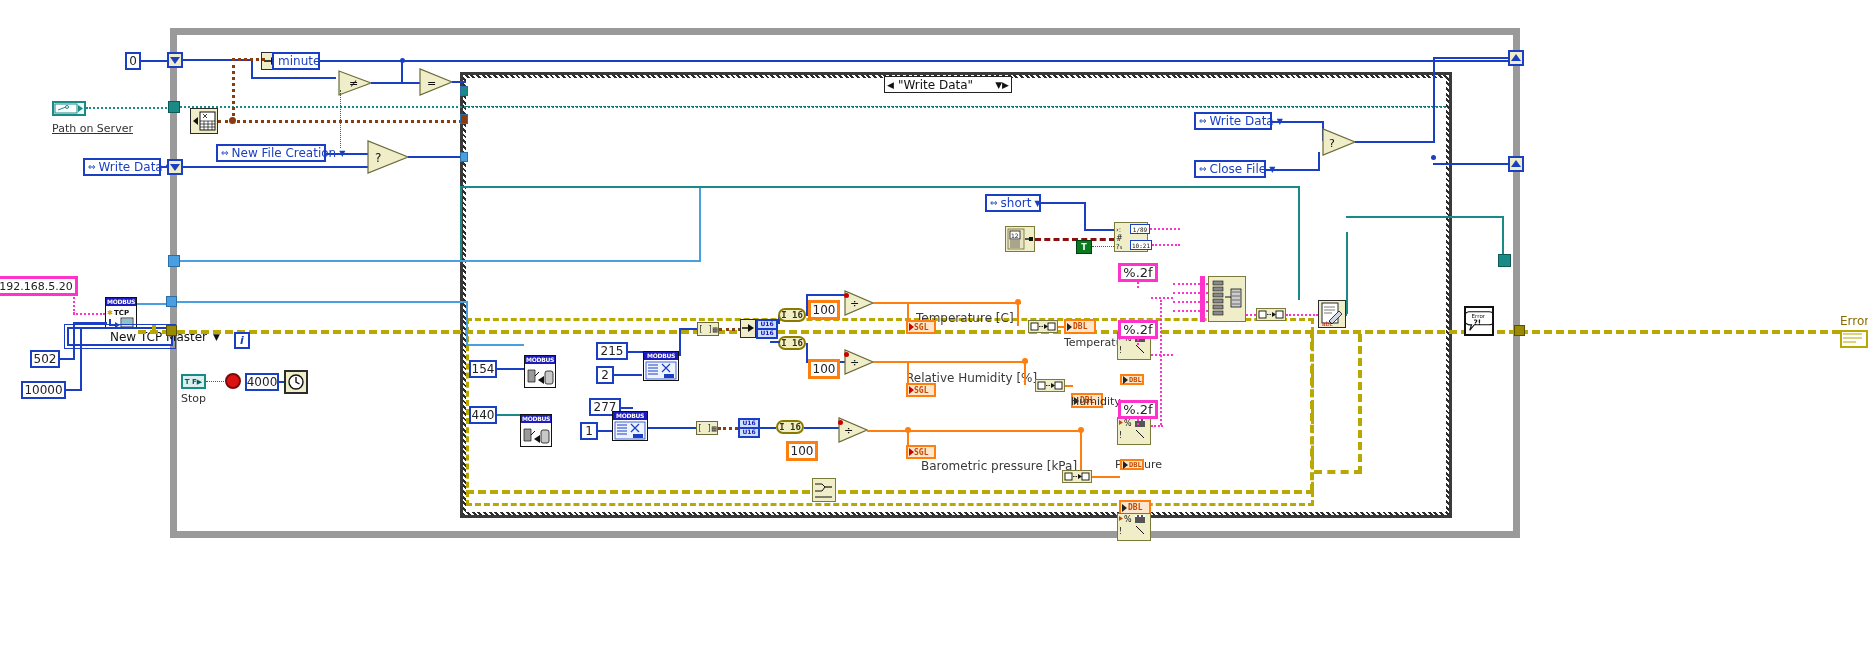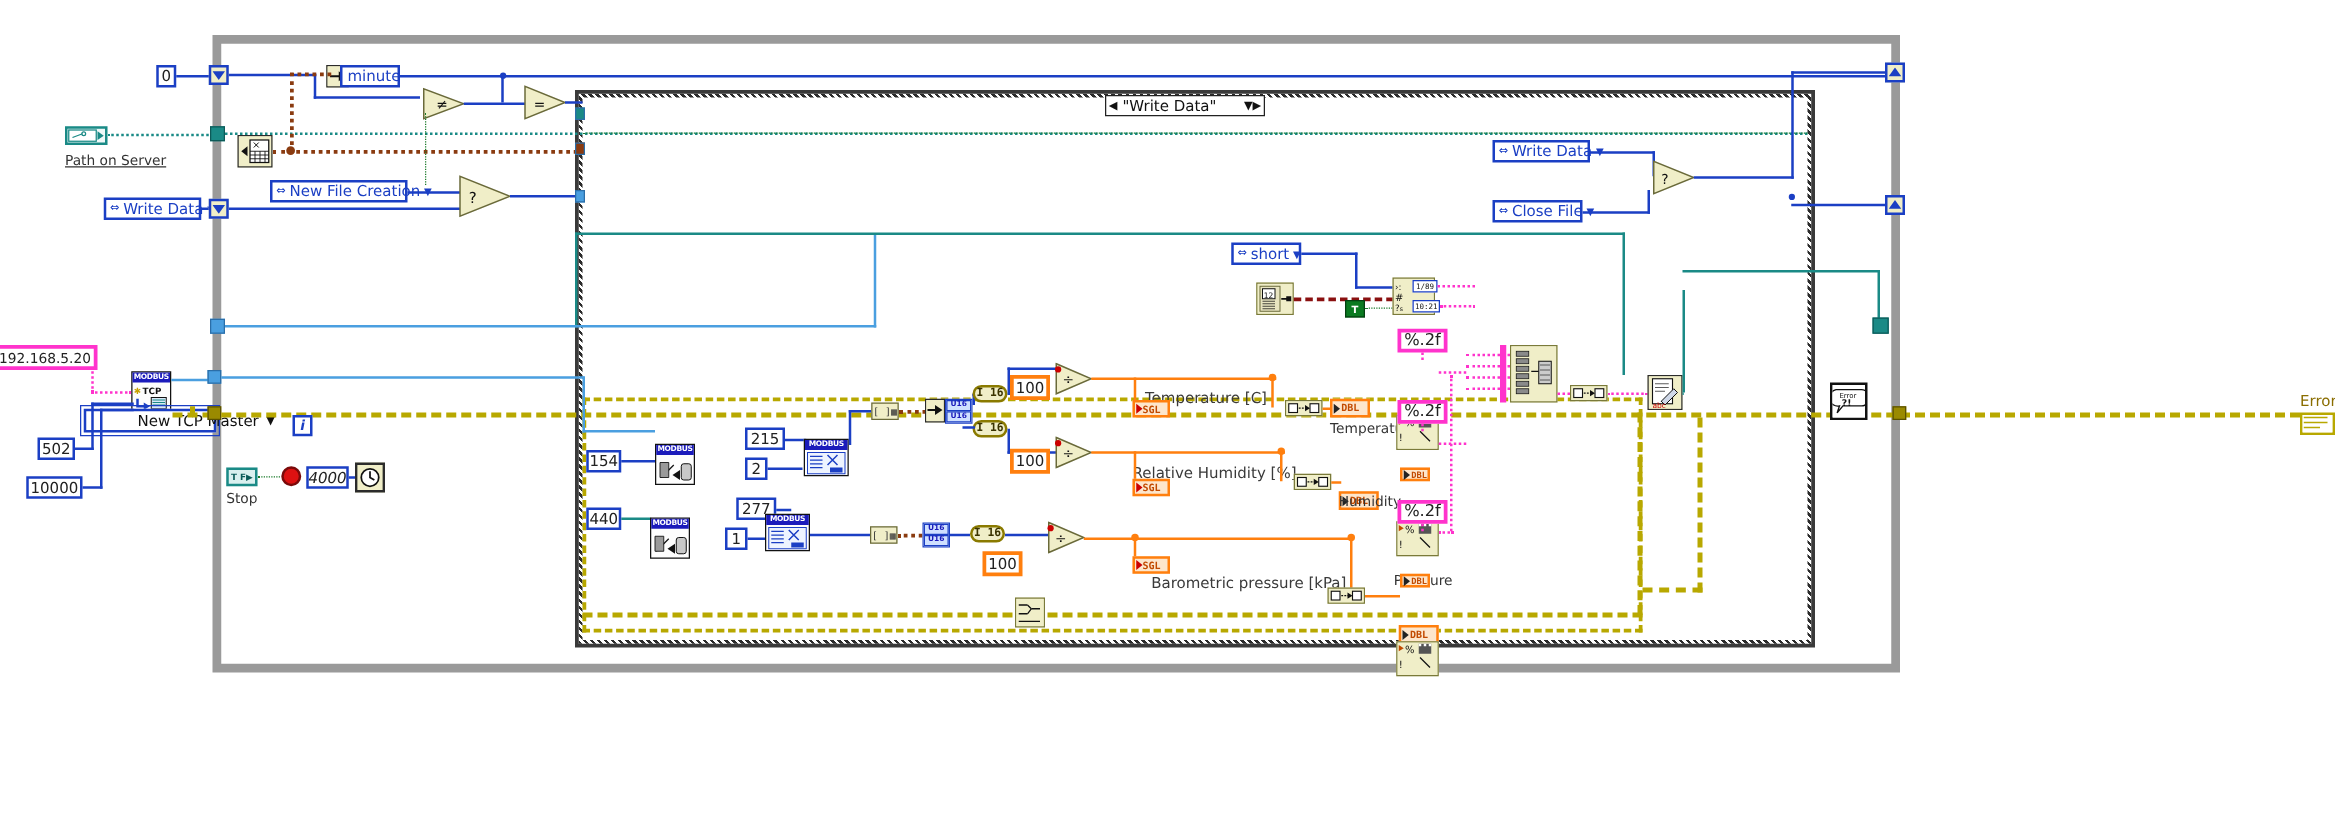"4000" div.abs { font-style: italic -> none }
